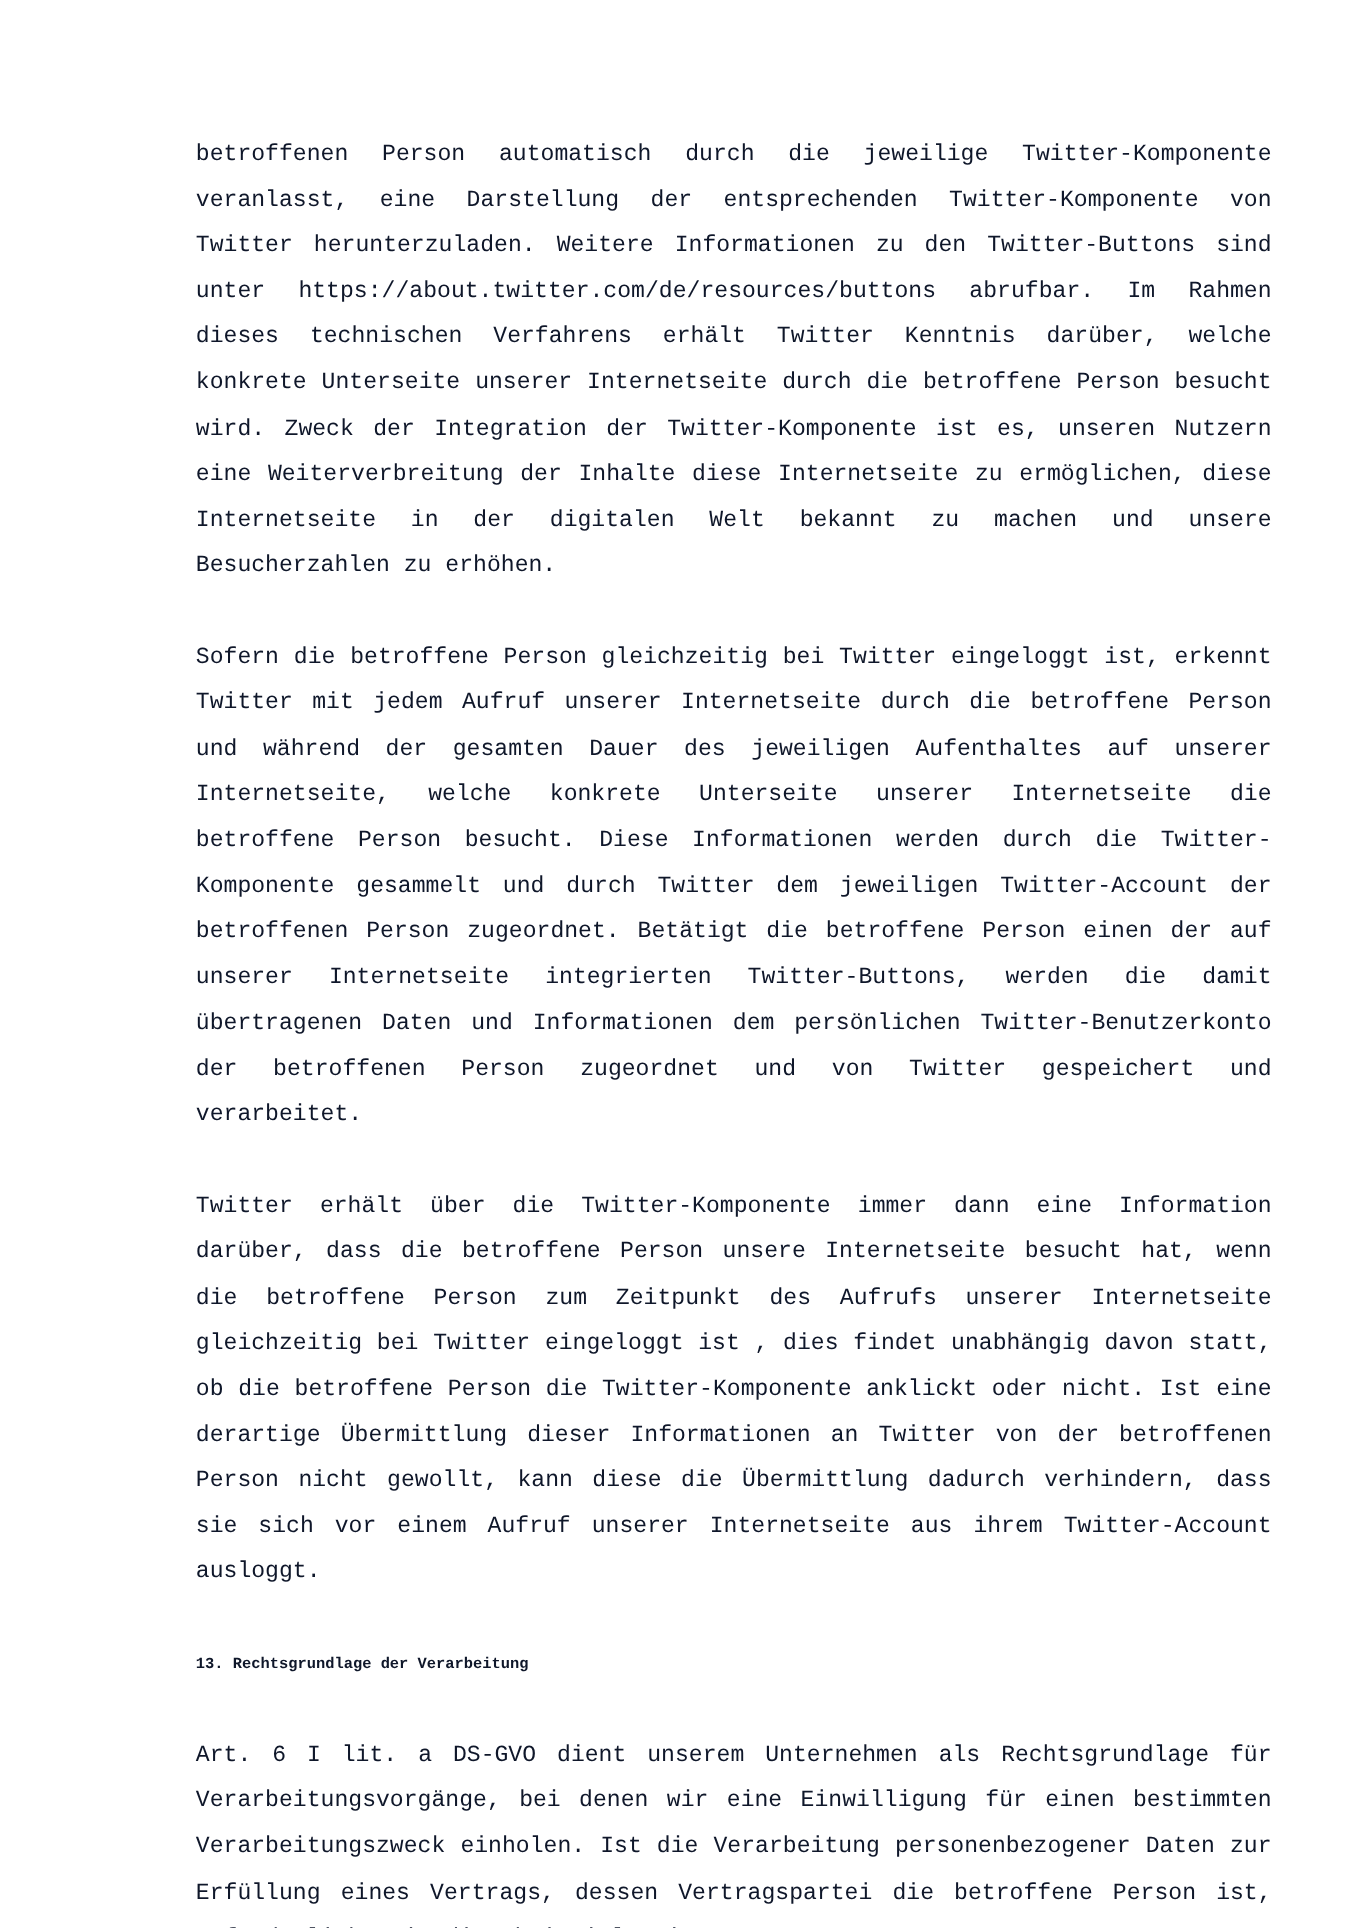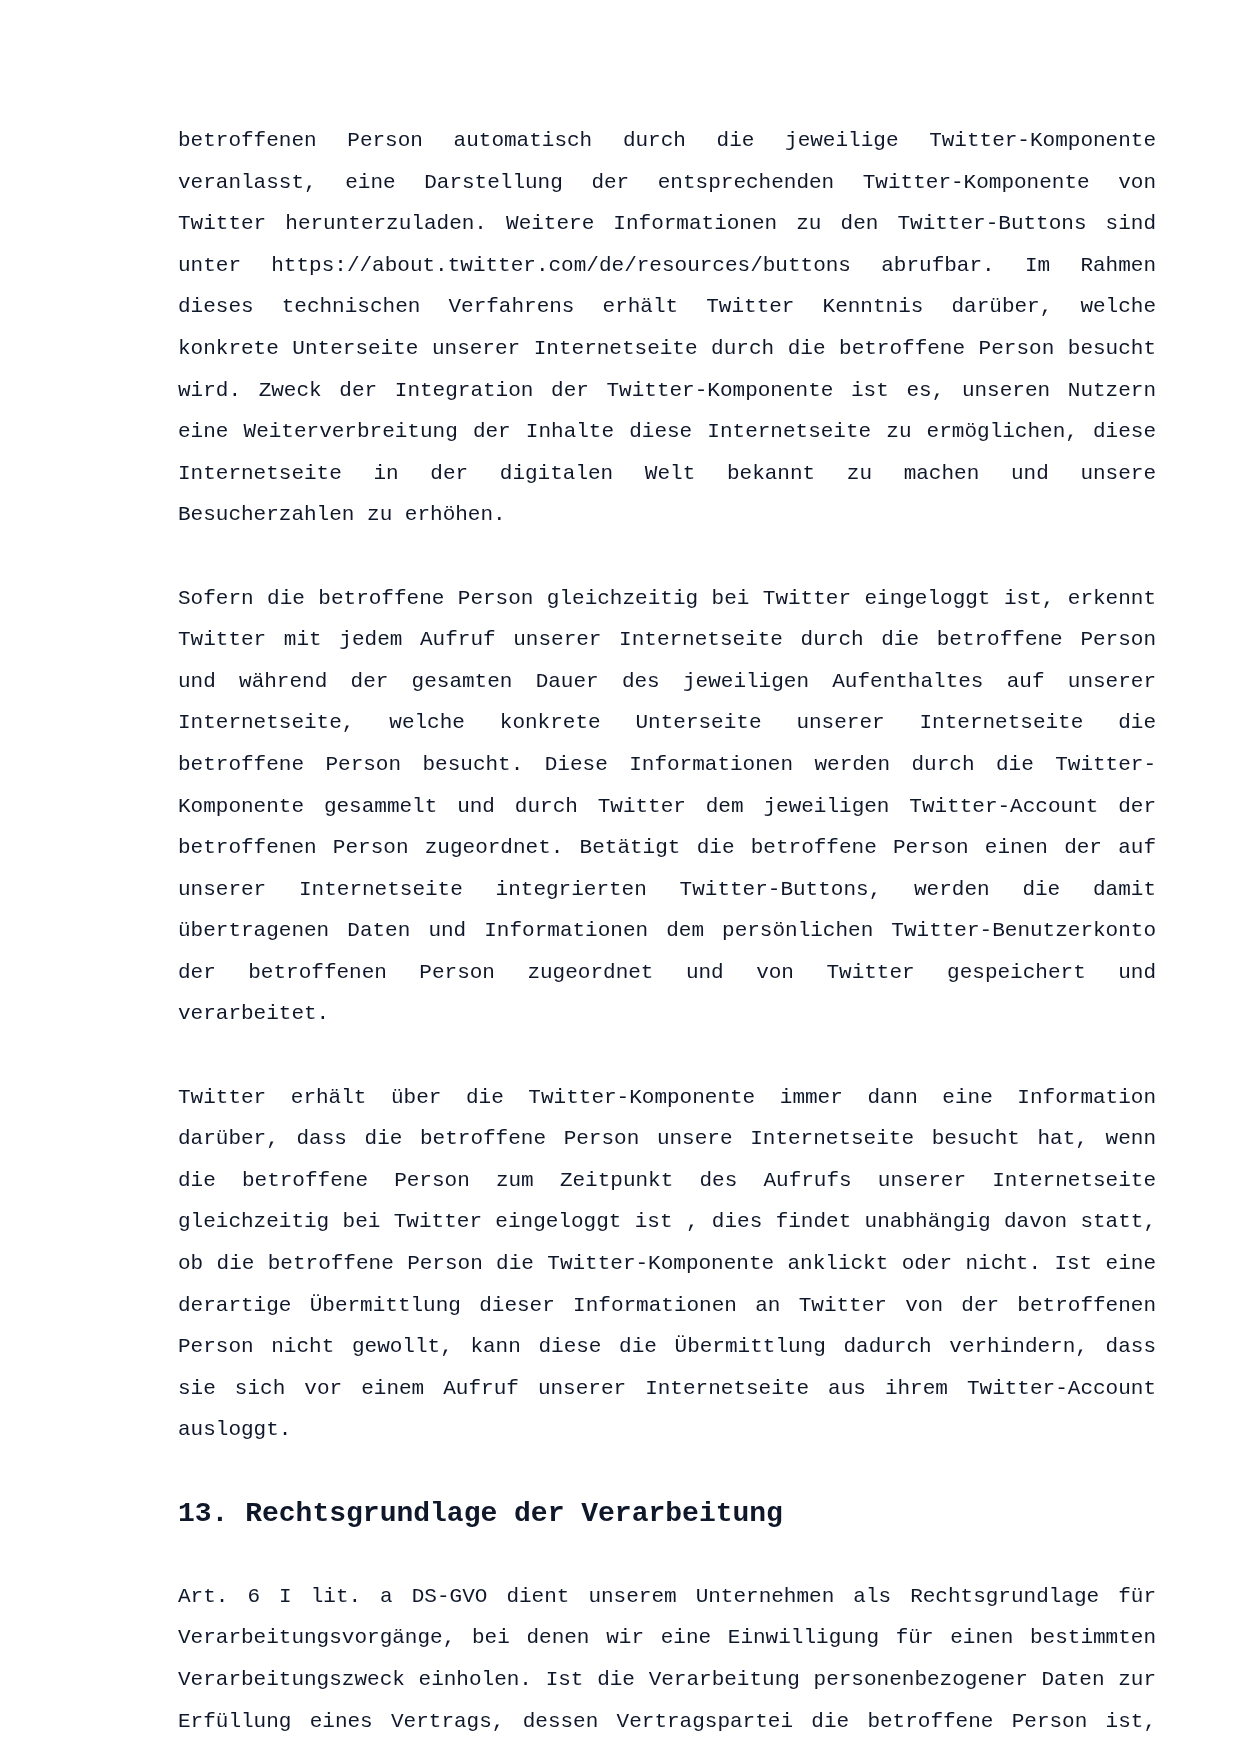"13. Rechtsgrundlage der Verarbeitung" .heading { font-size: 28px -> 14px }
